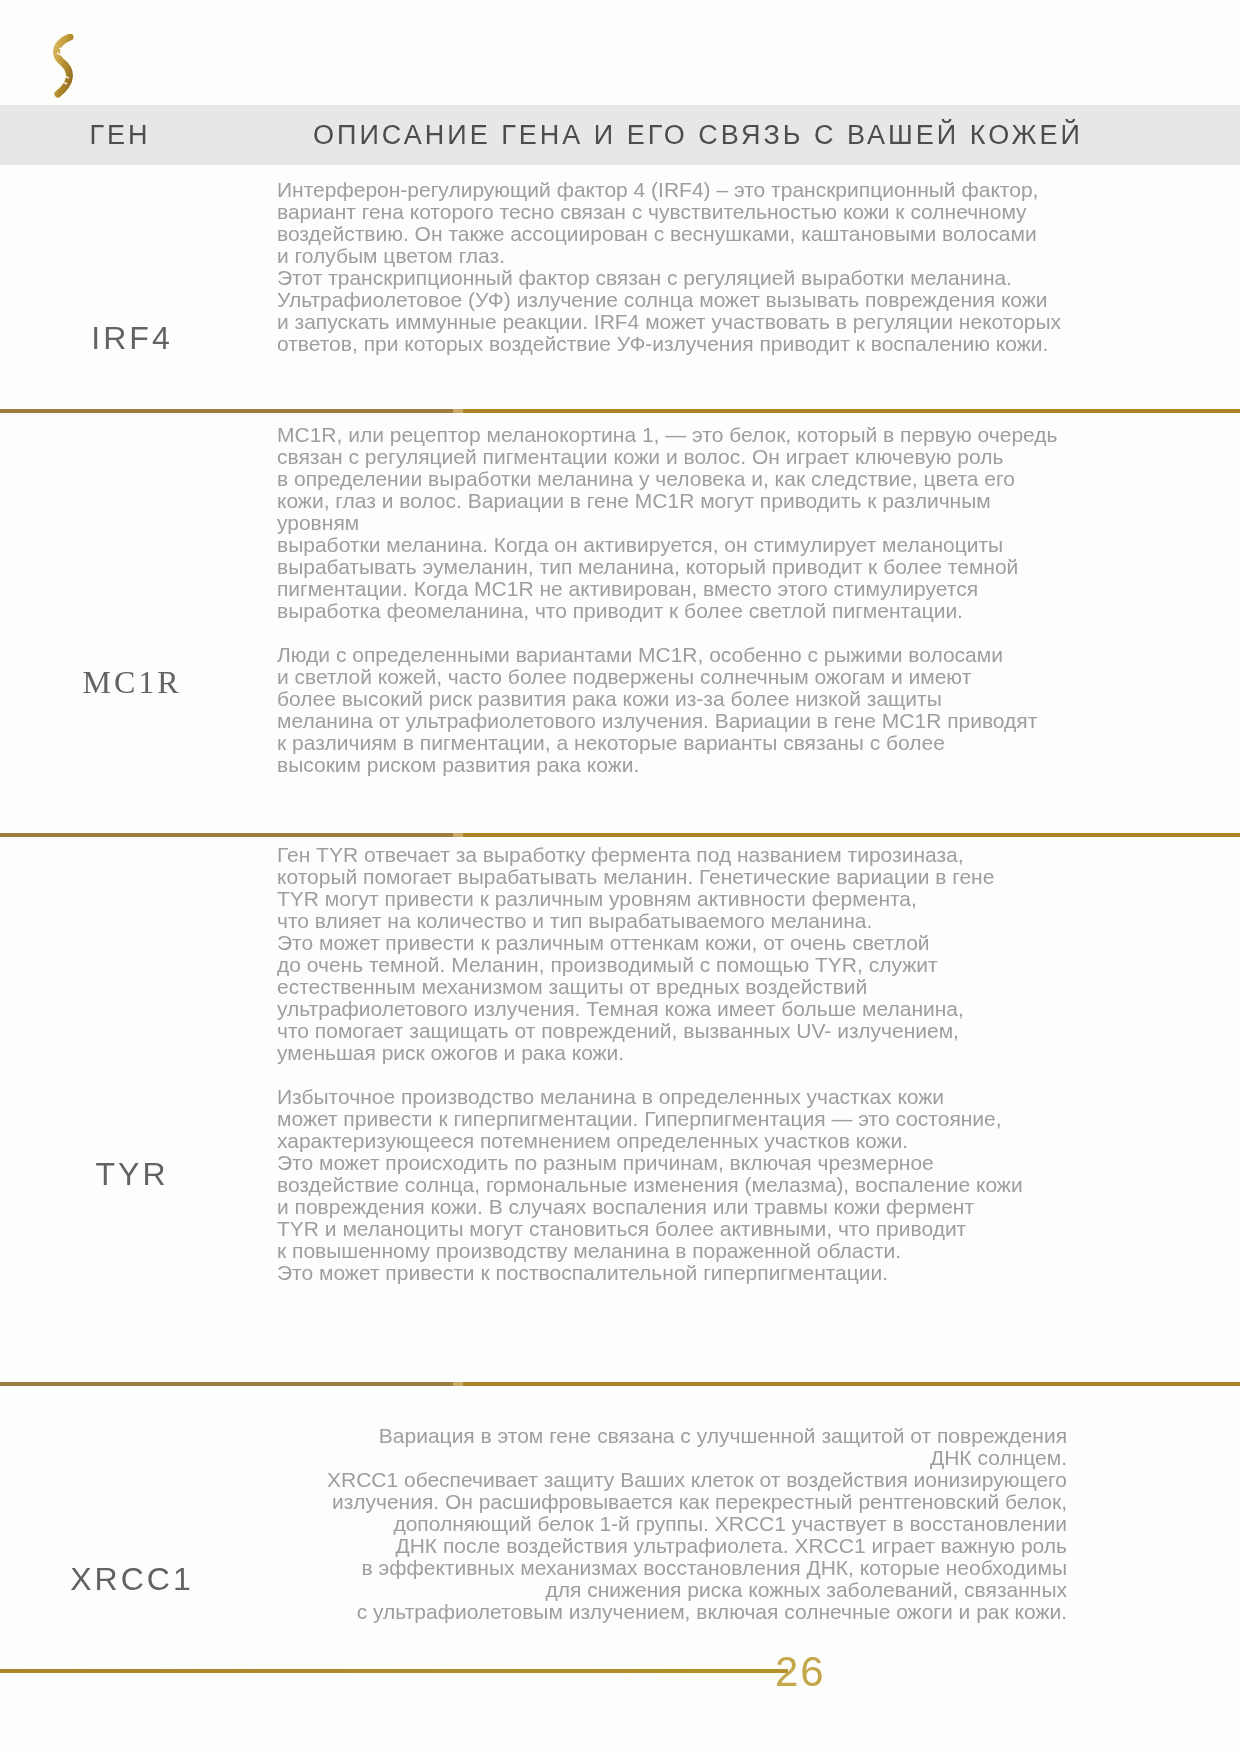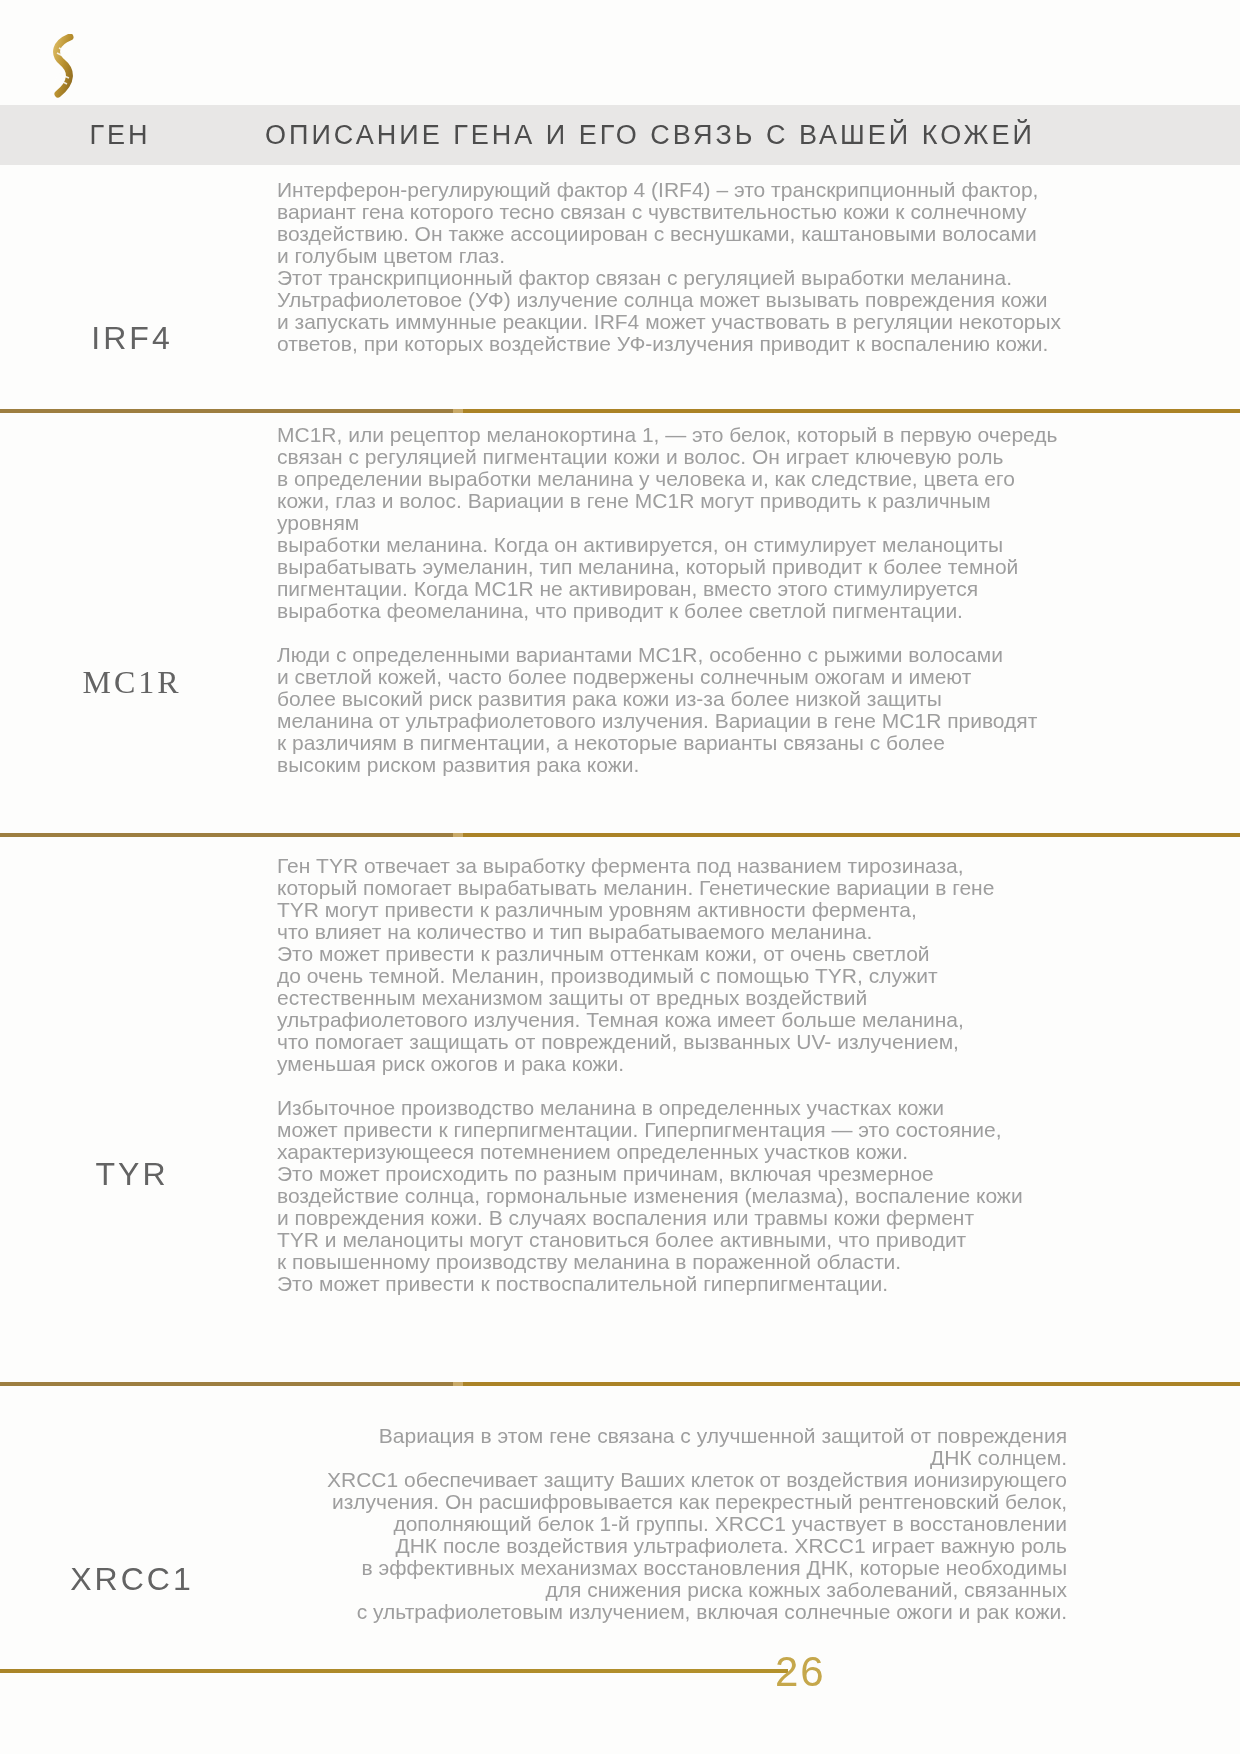"ГЕН" .table-header { gap: none -> 48px }
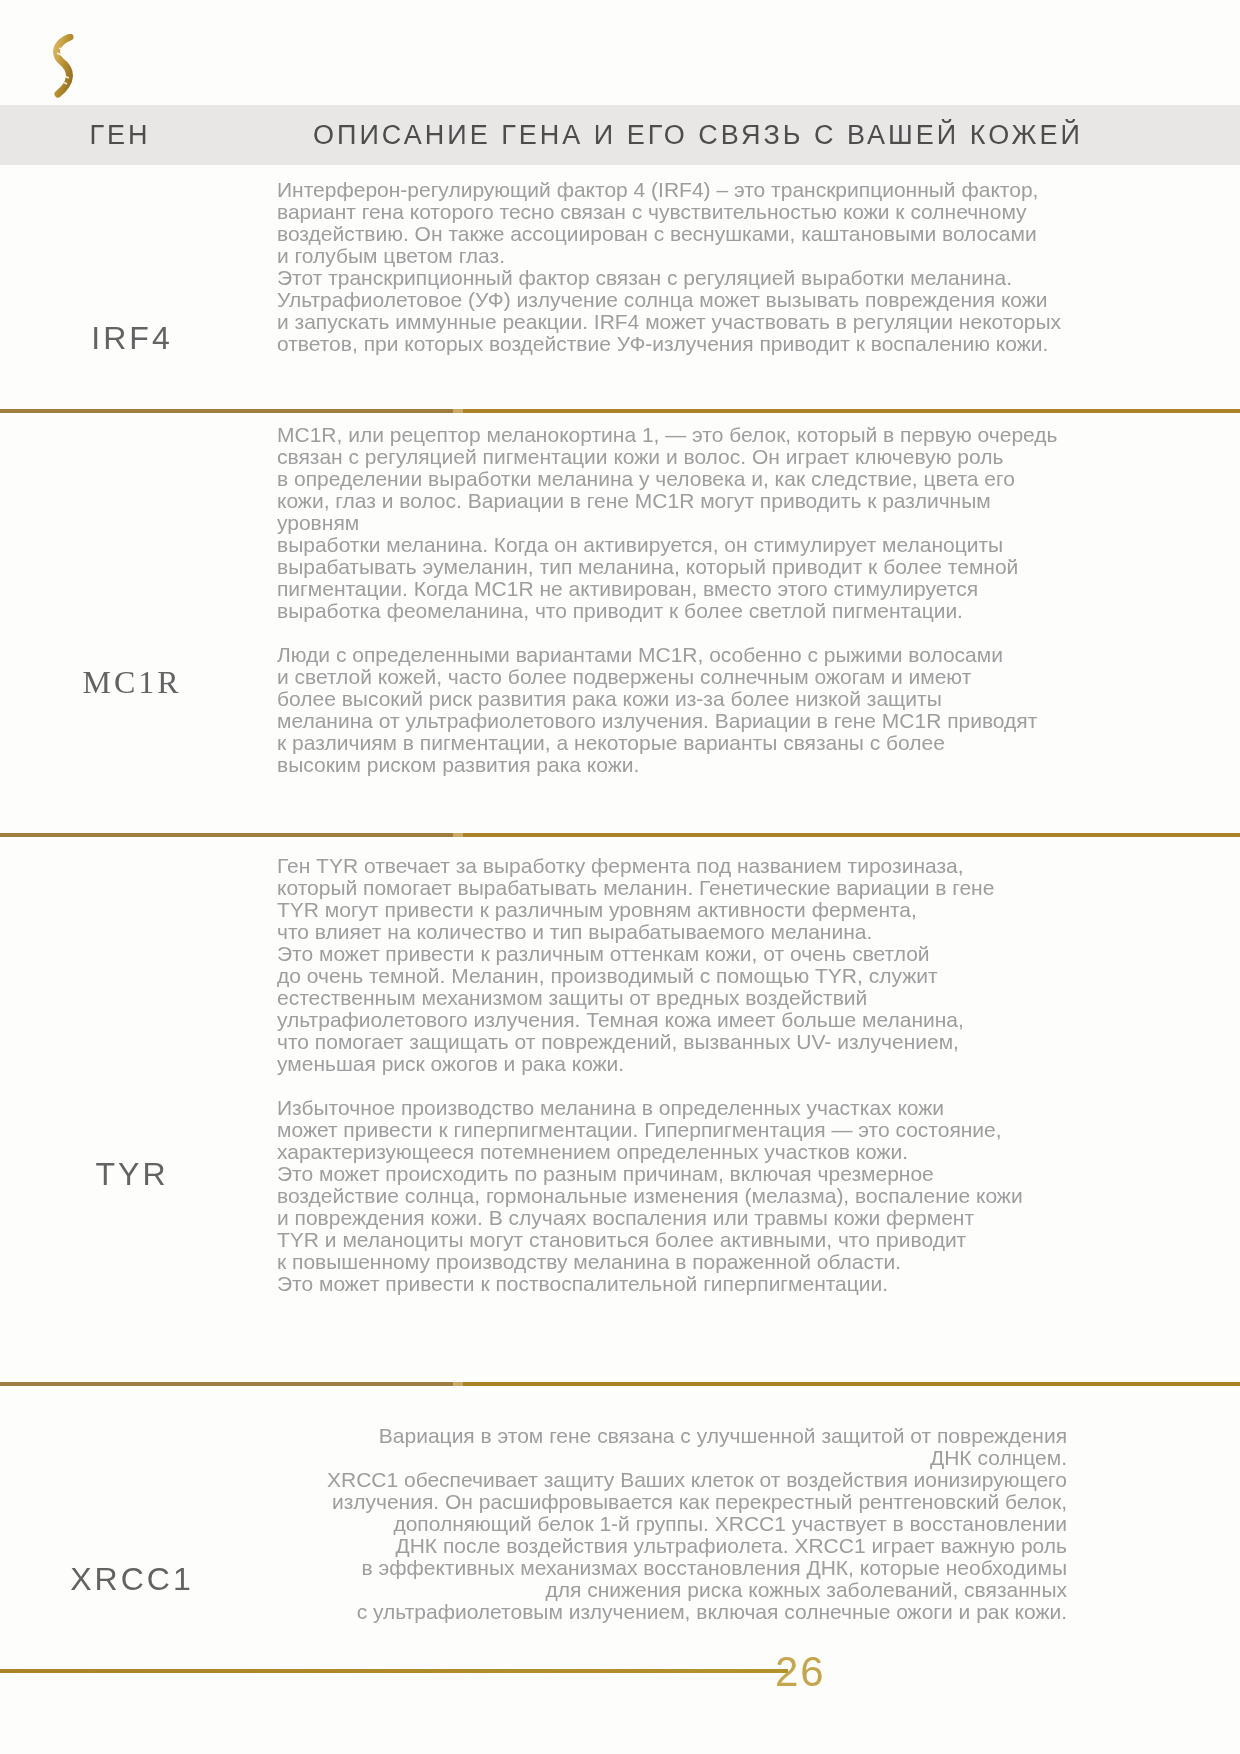"Ген TYR отвечает за выработку" .row-tyr .col-desc { padding-top: 18px -> 7px }
